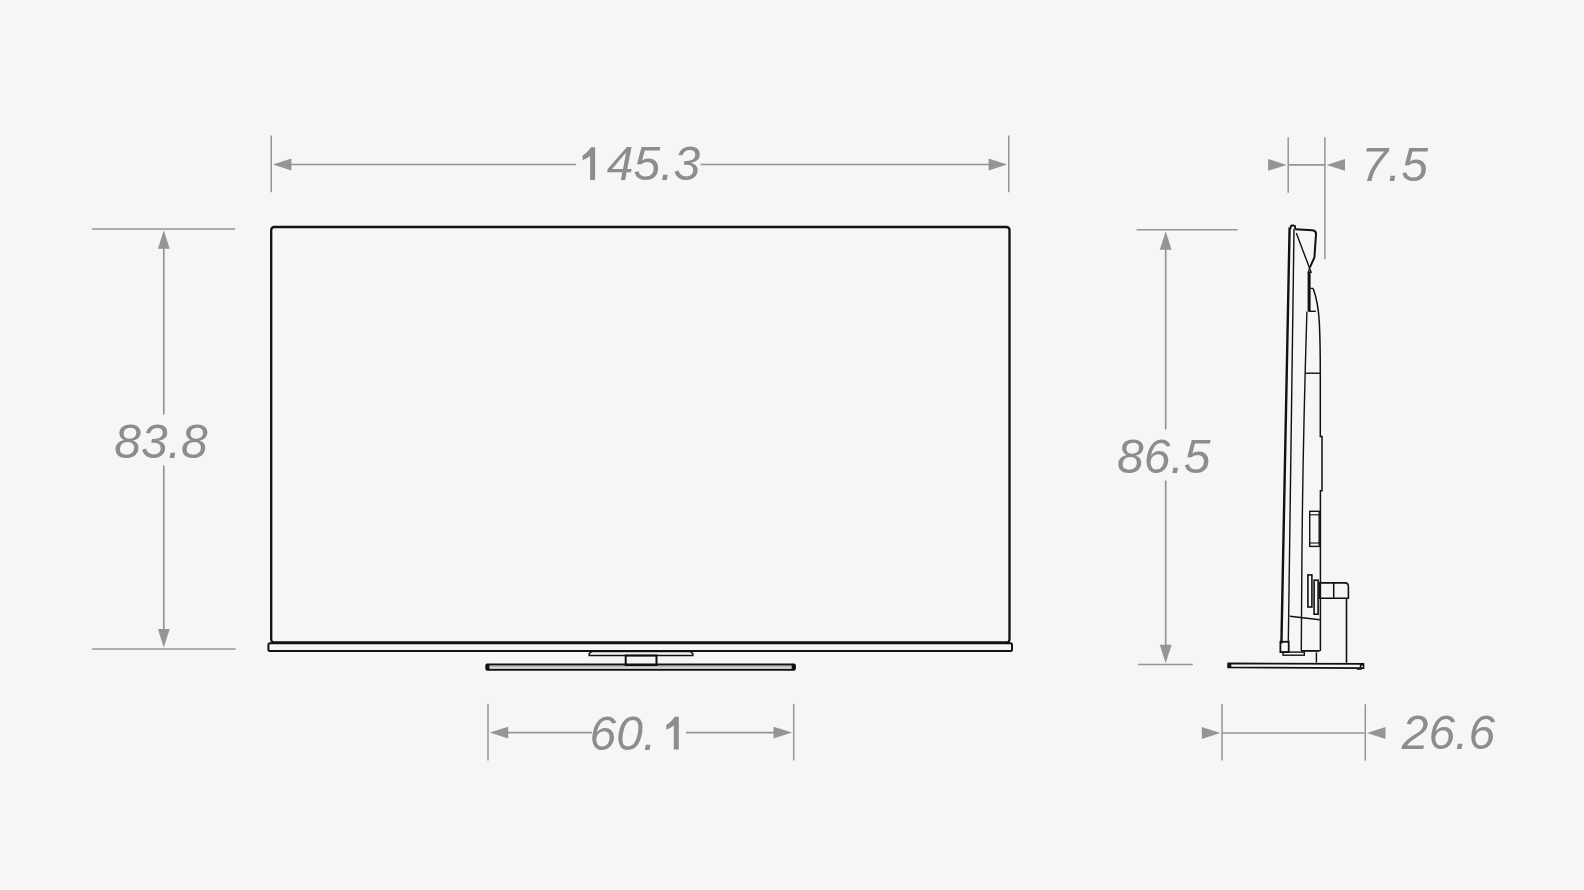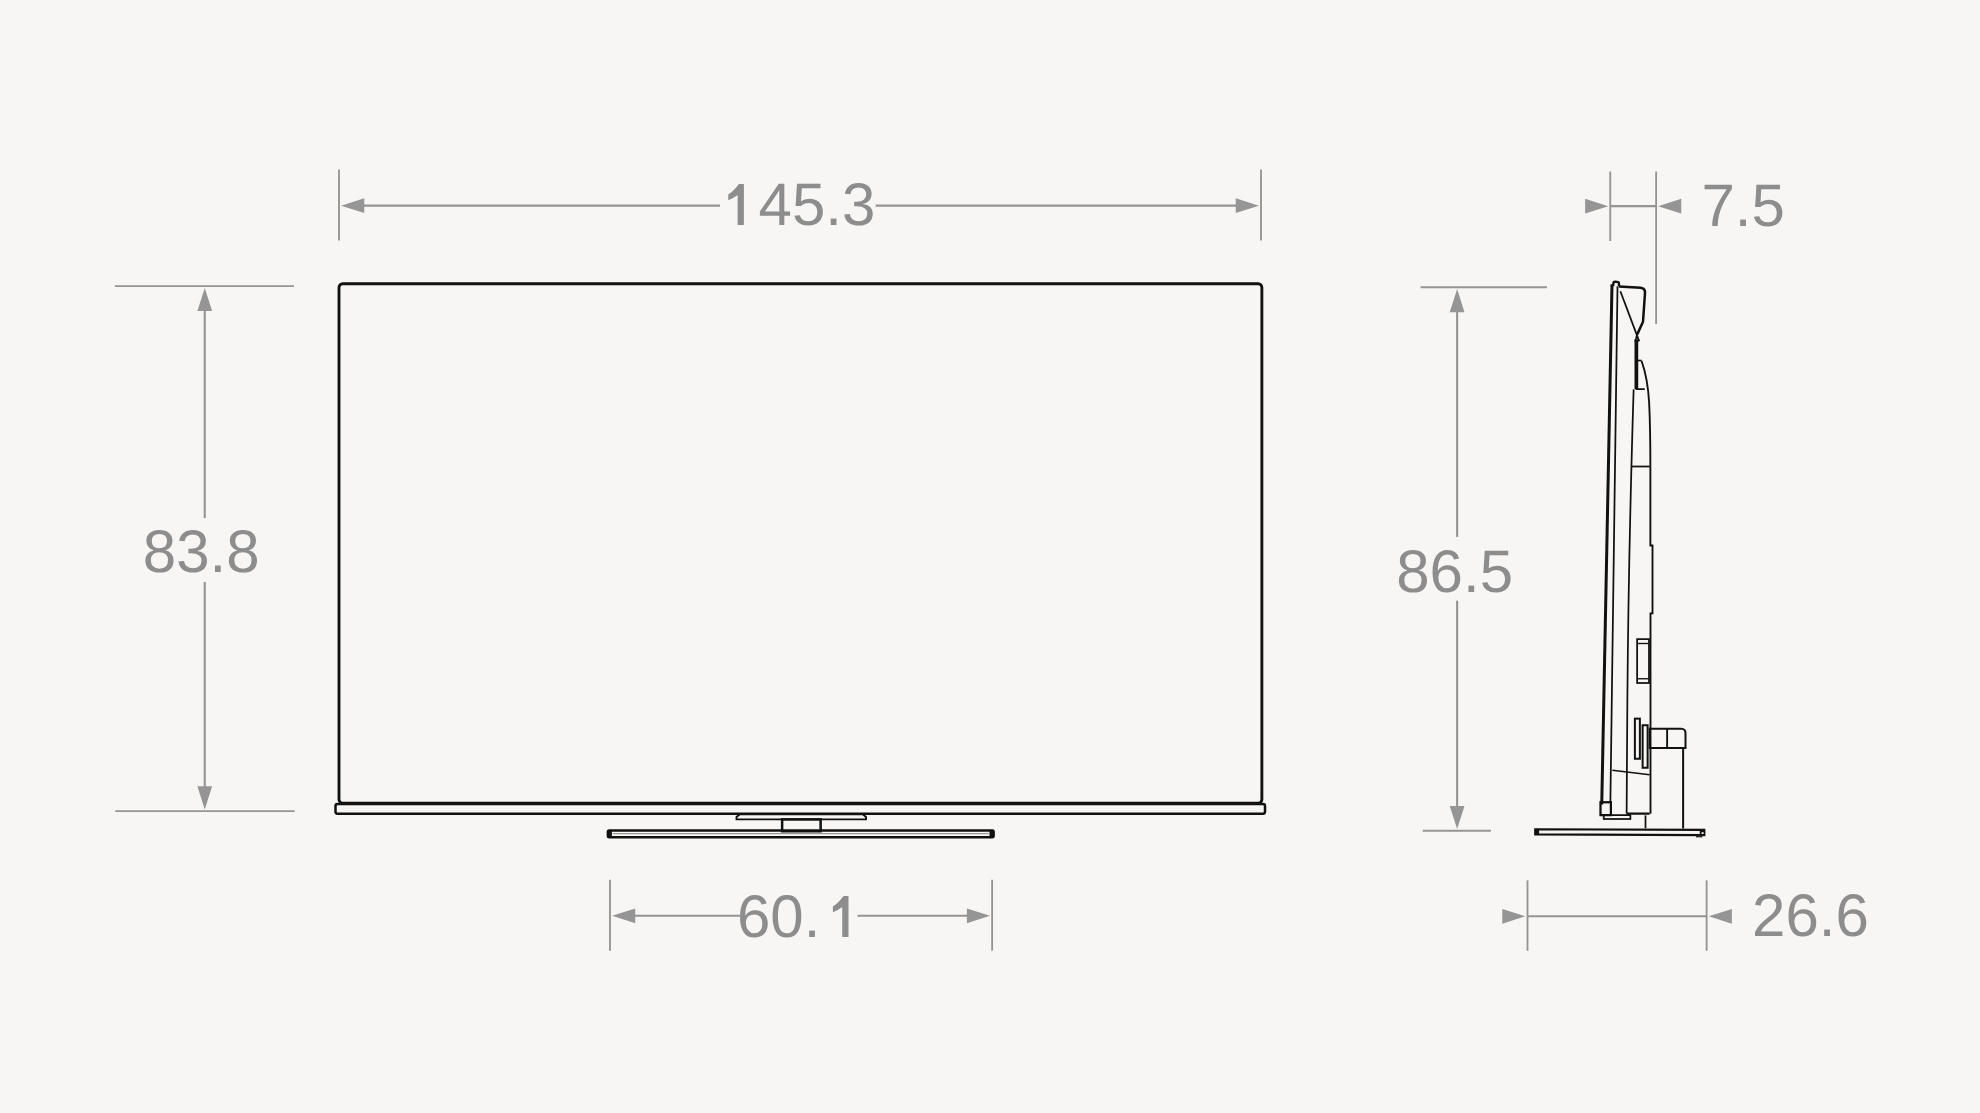"45.3" .stage { font-style: none -> italic }
